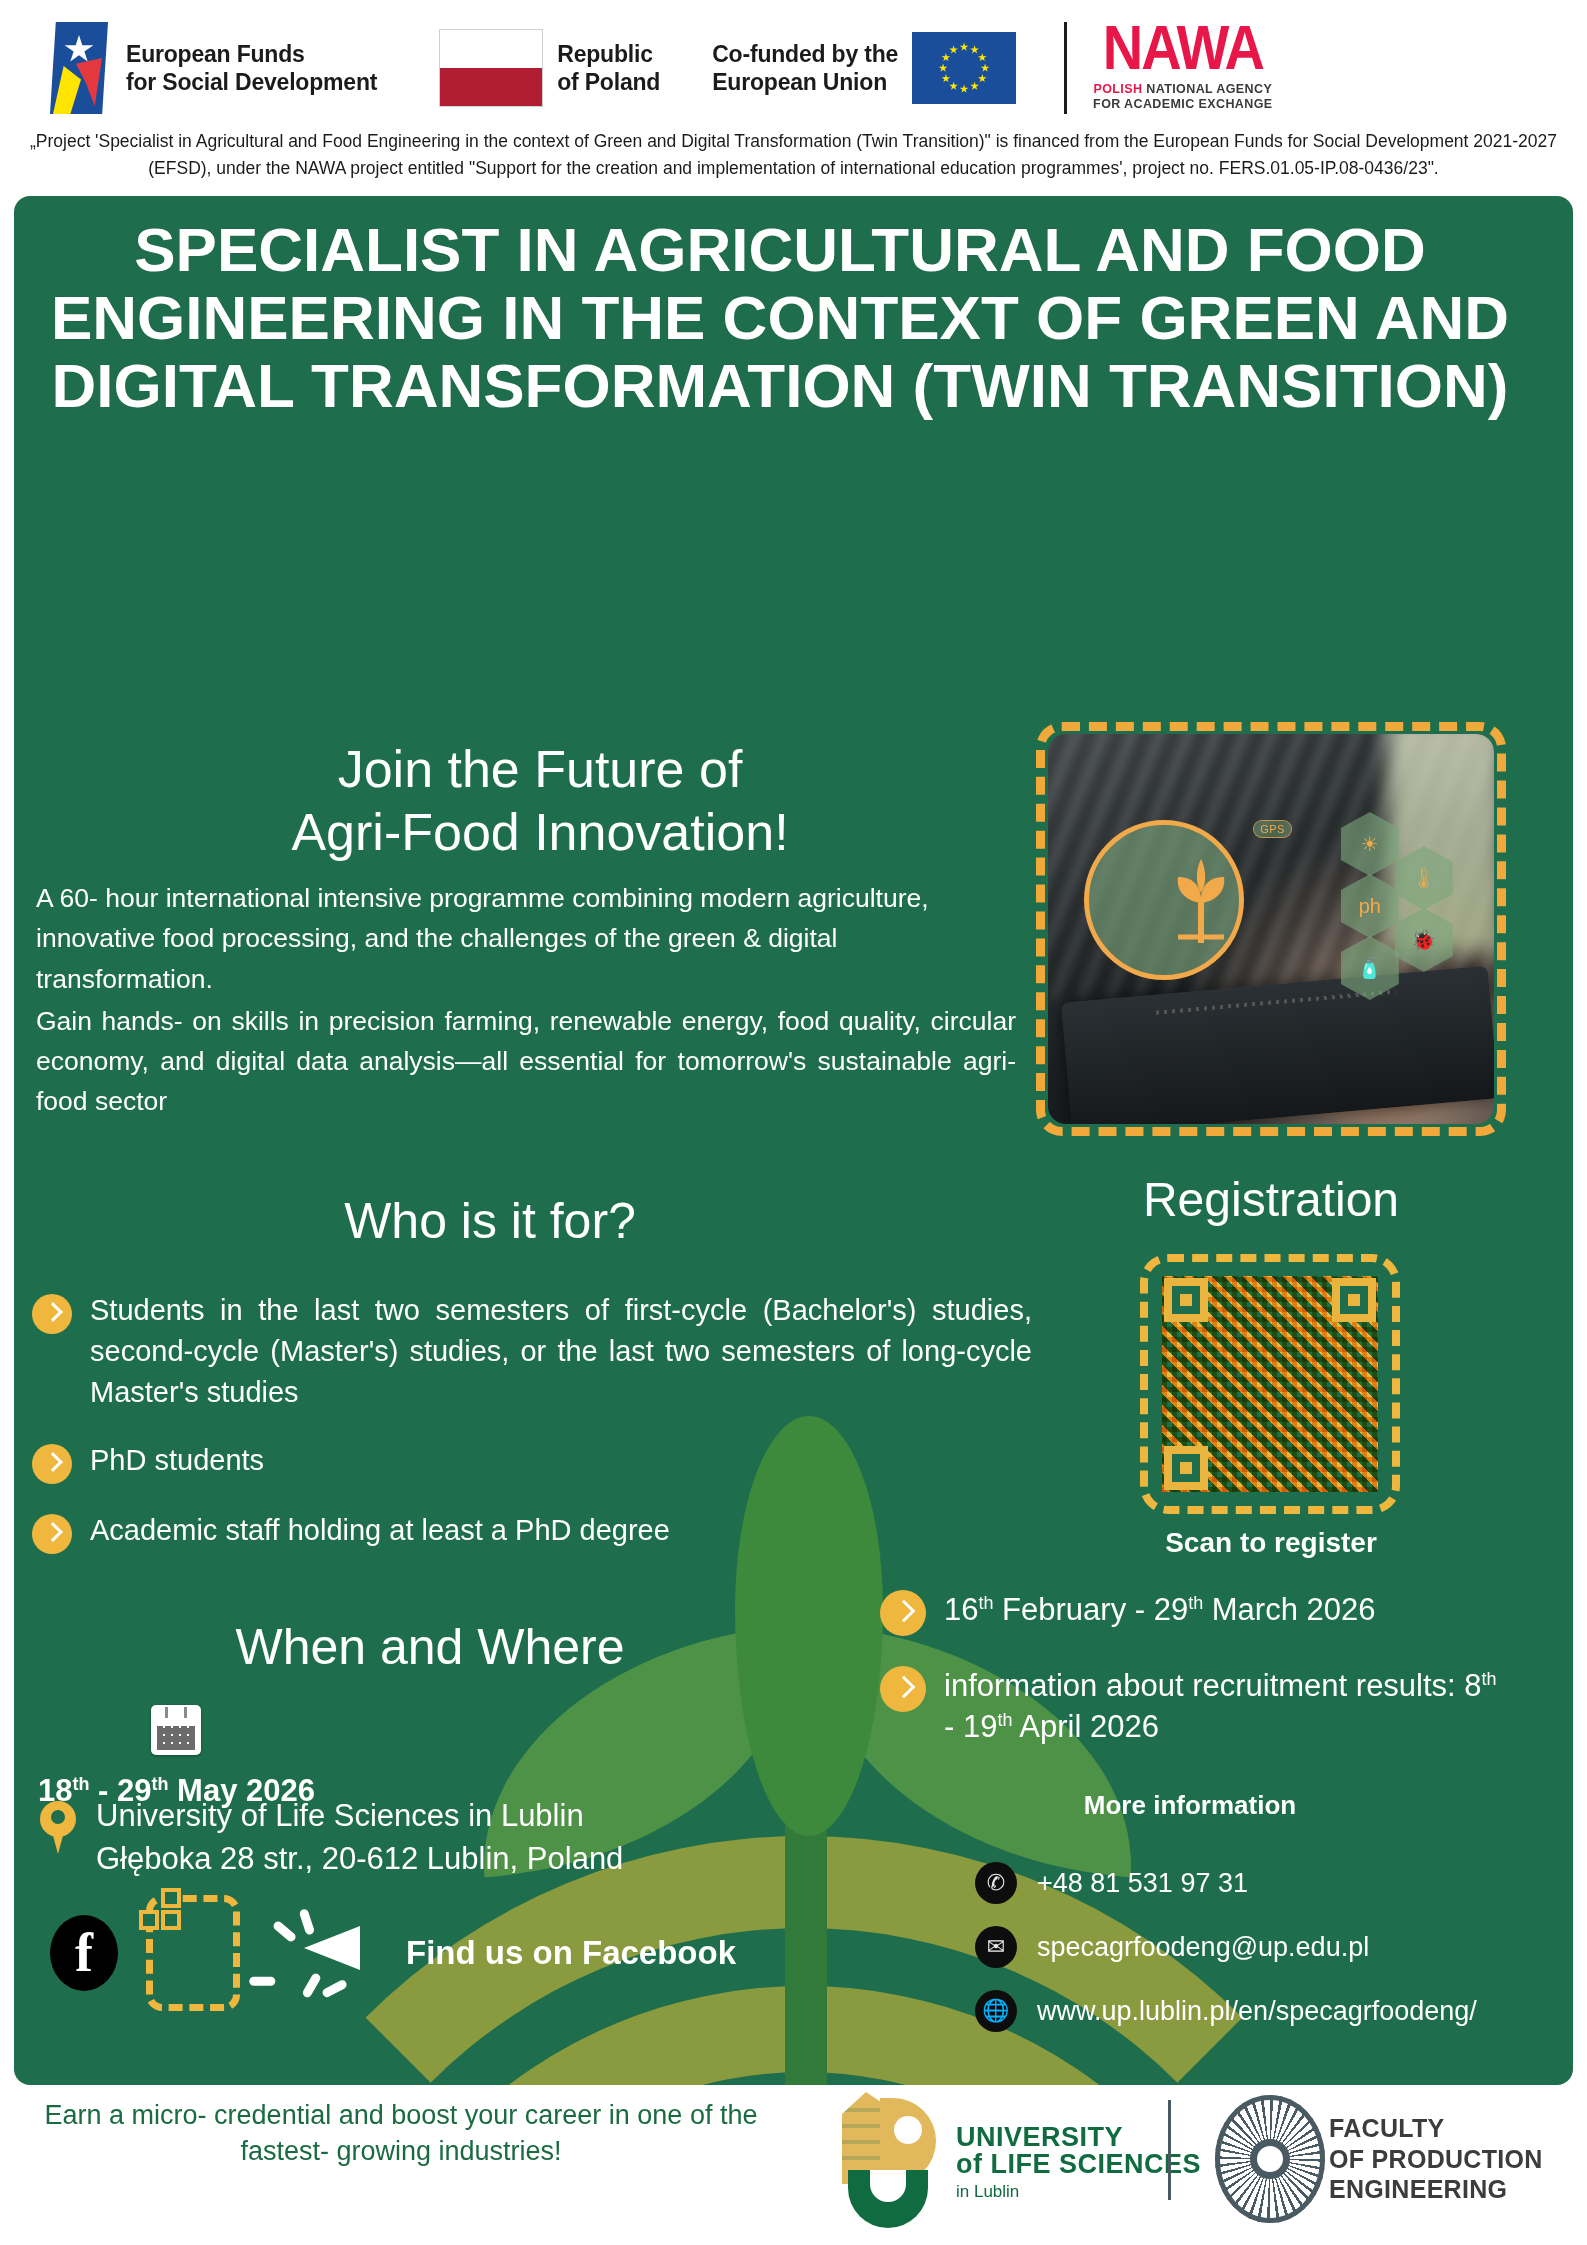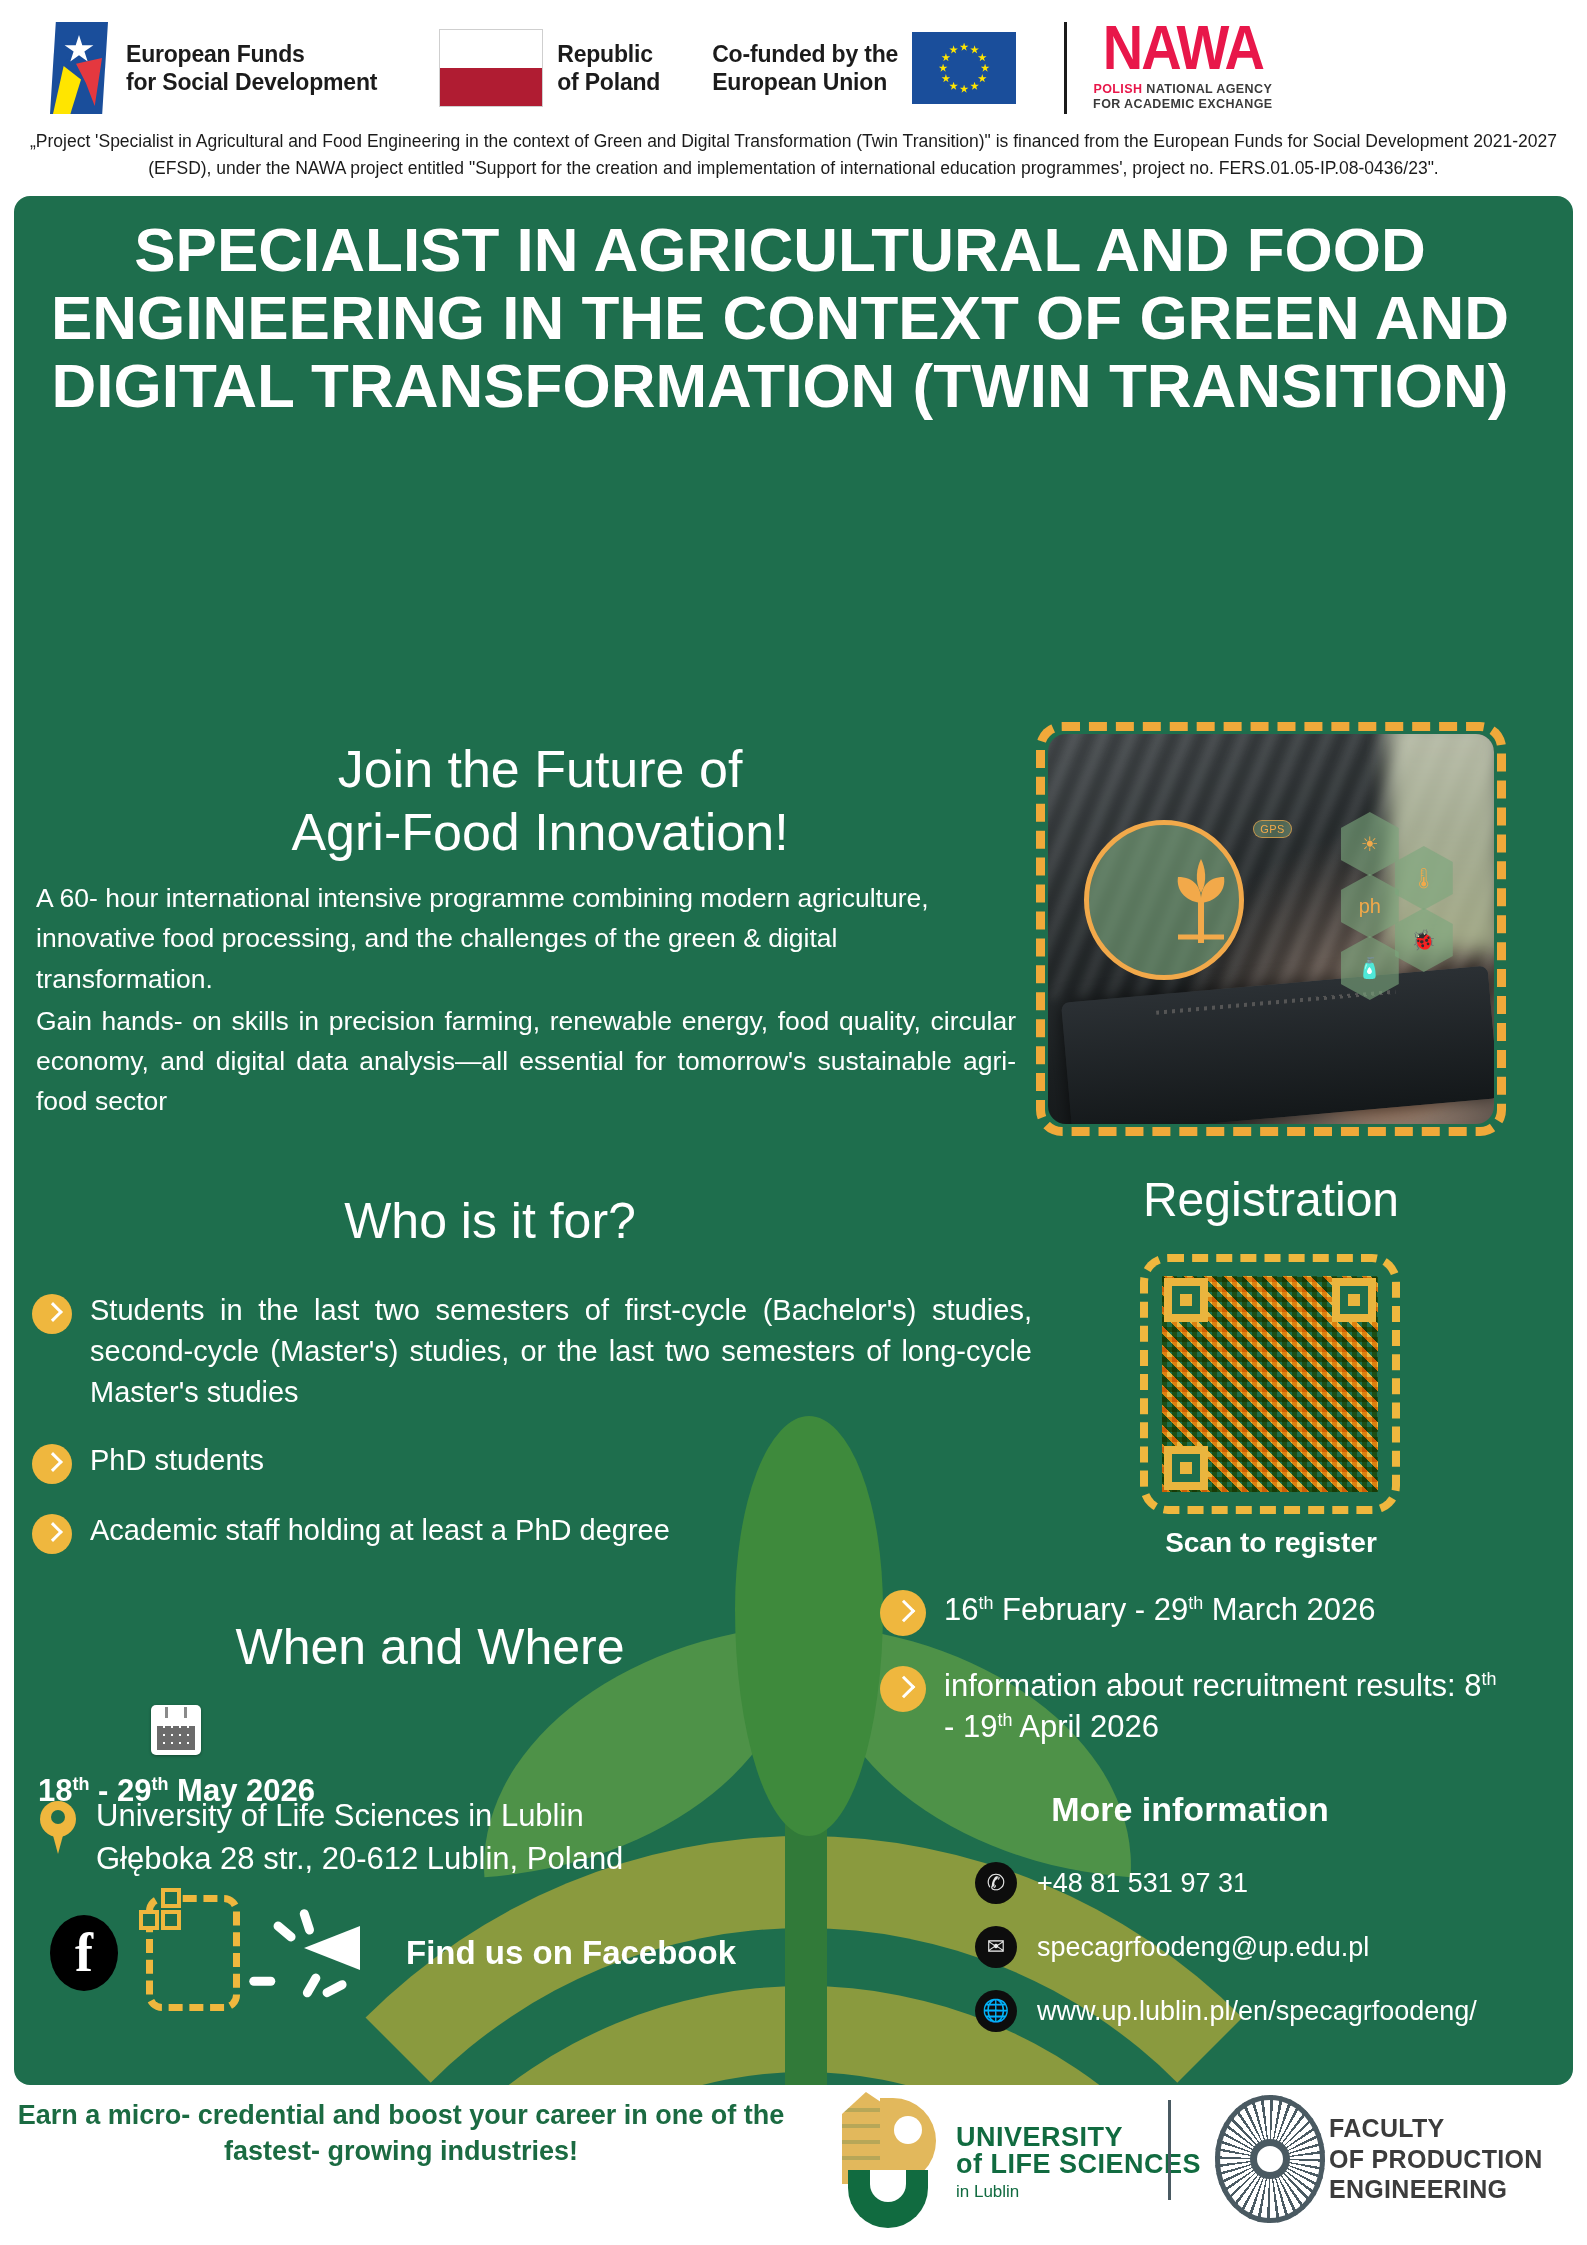"More information" .more-info { font-size: 34px -> 26px }
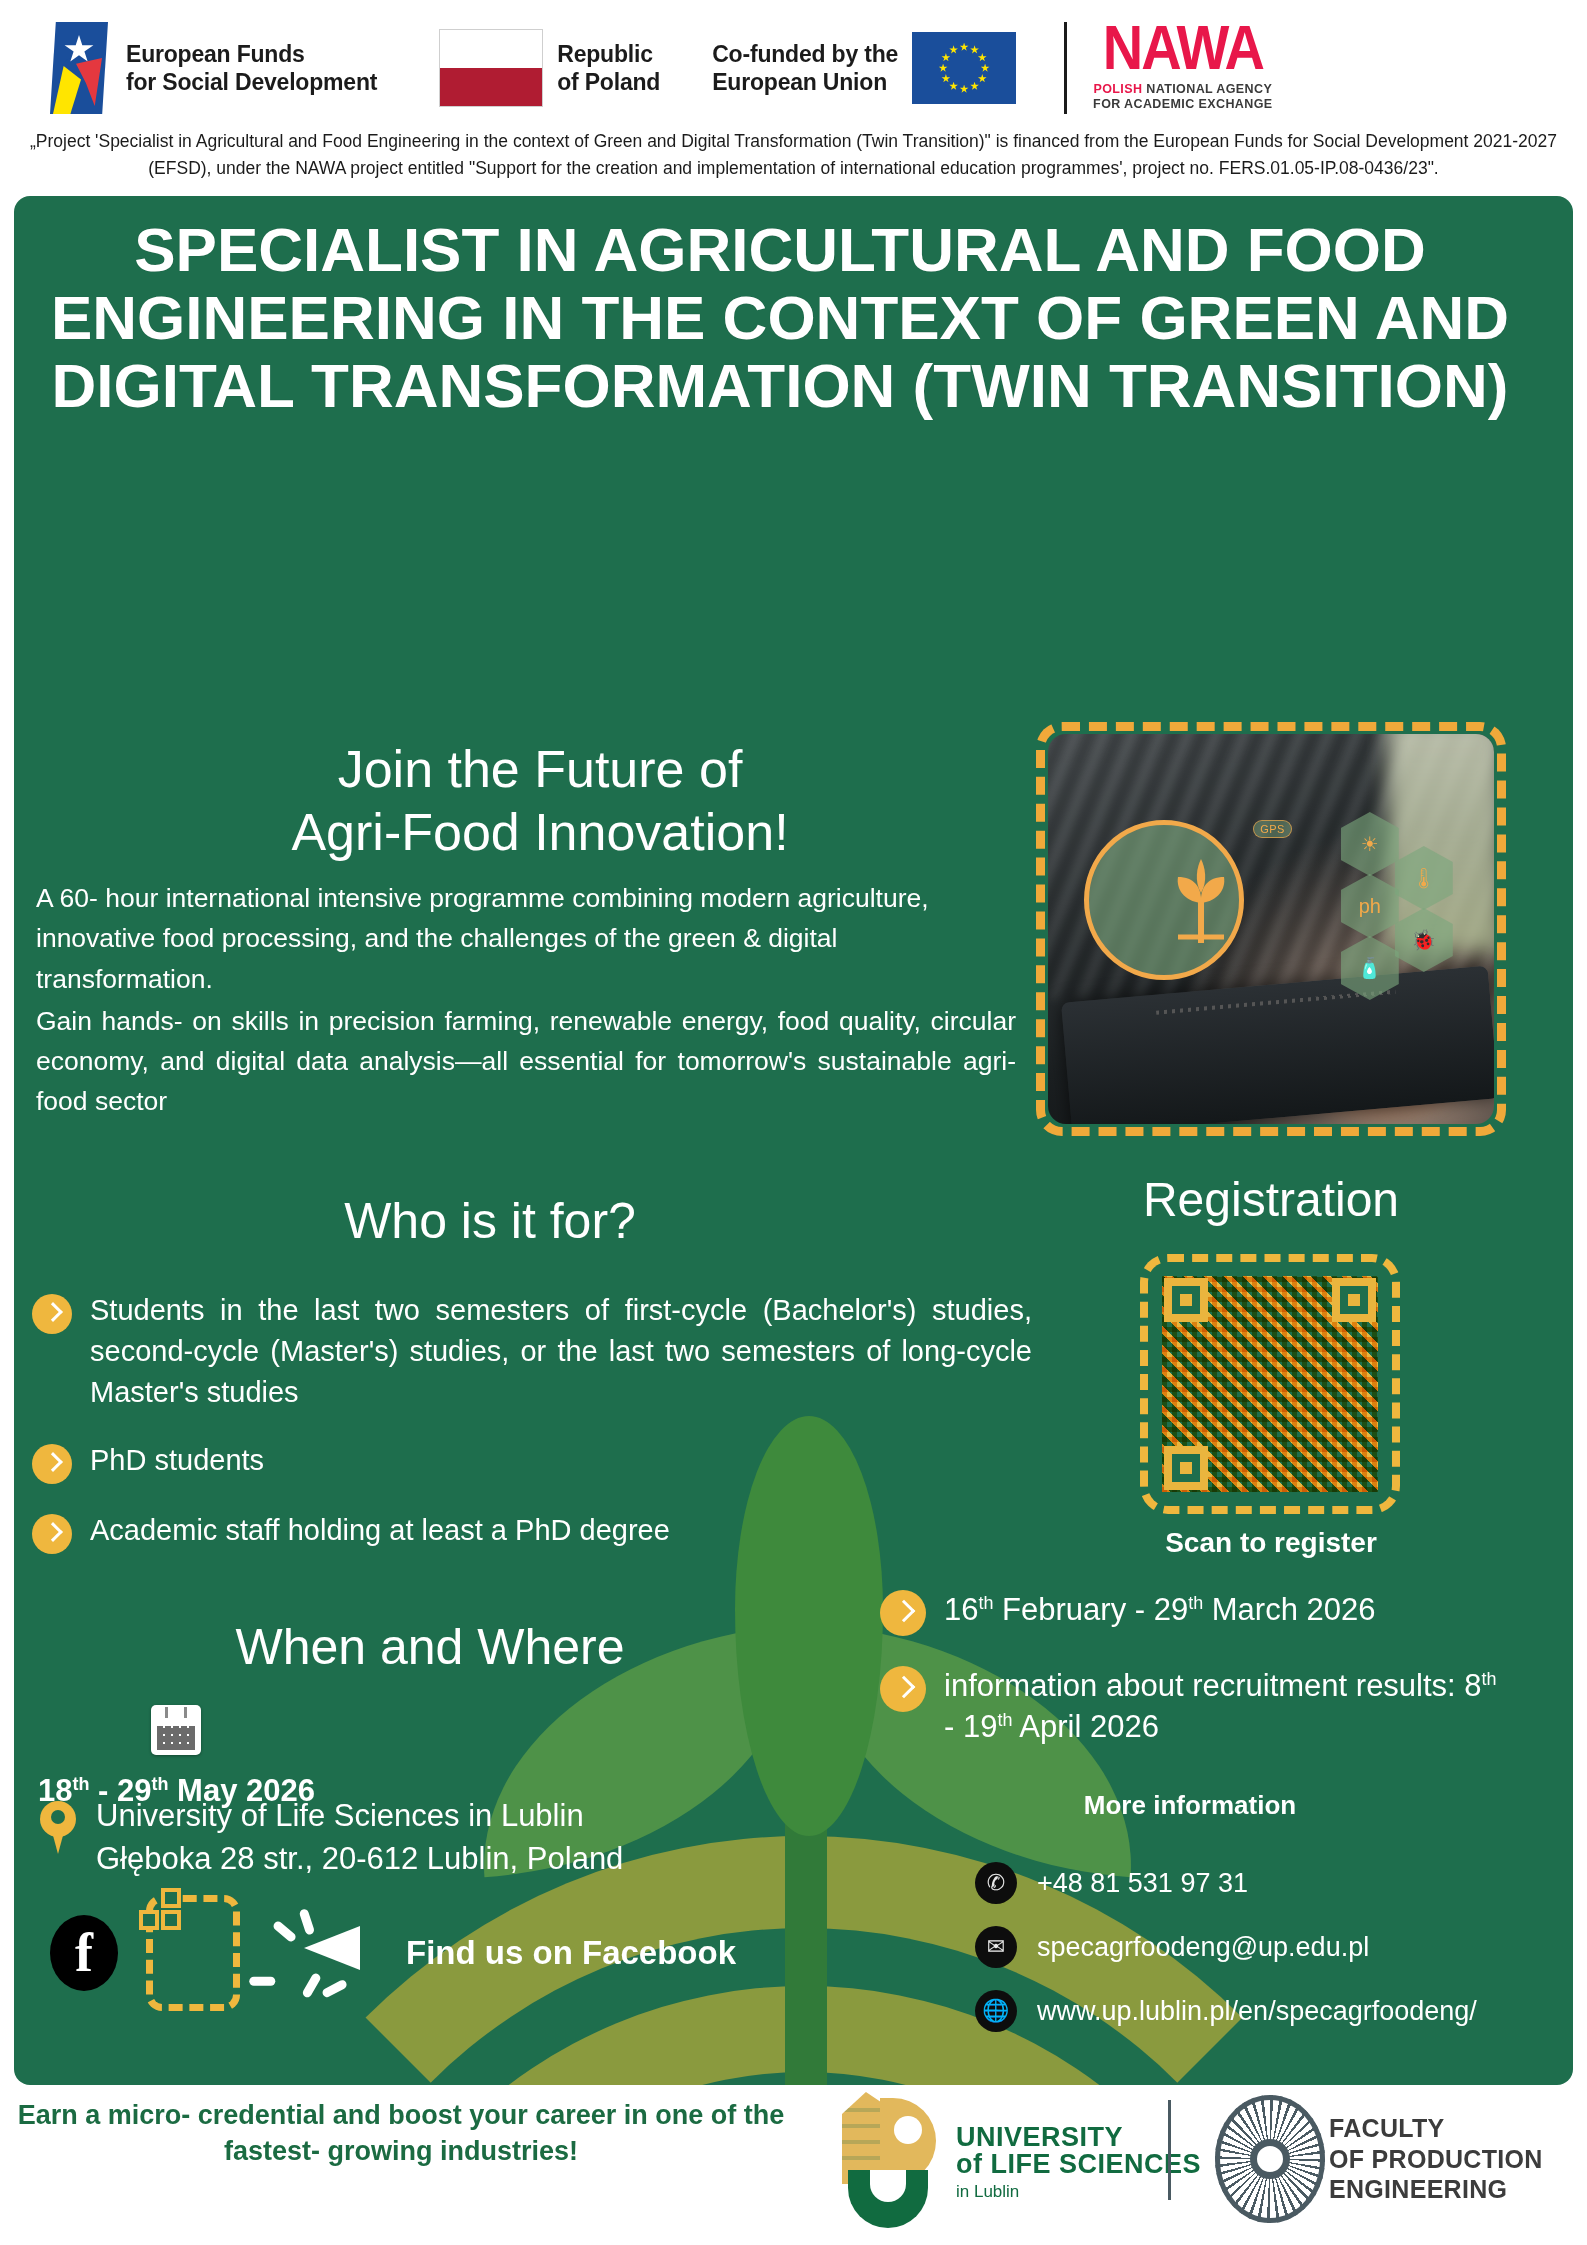"Earn a micro- credential and" .foot-claim { font-weight: 700 -> 400 }
